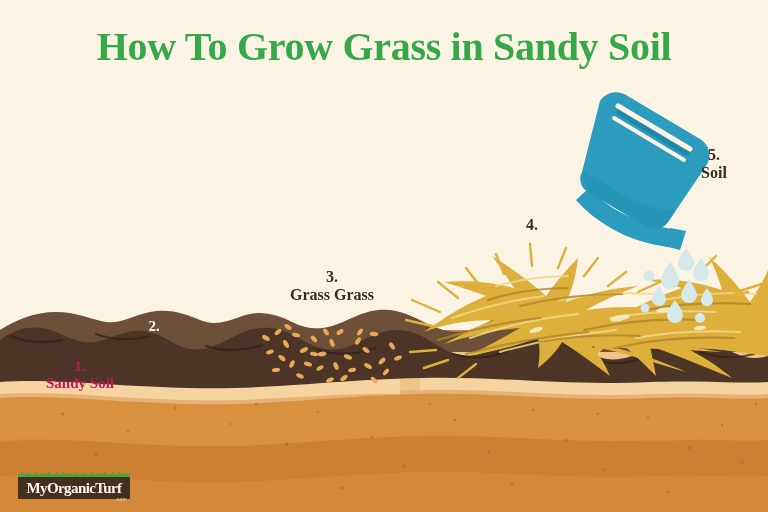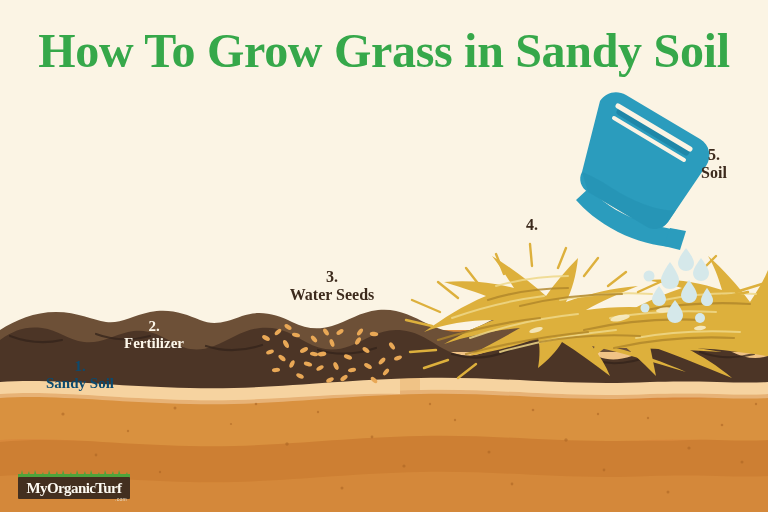"How To Grow Grass in" .title { font-size: 48px -> 40px }
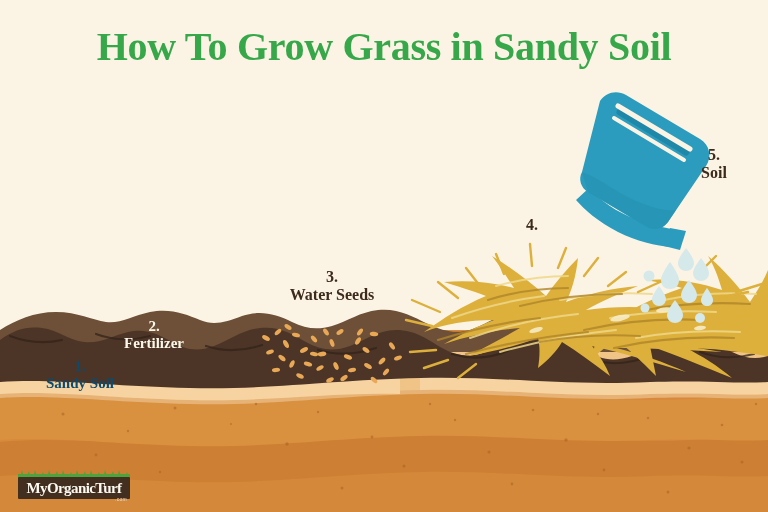"Water Seeds" span.name { text: Water Seeds -> Grass Grass }
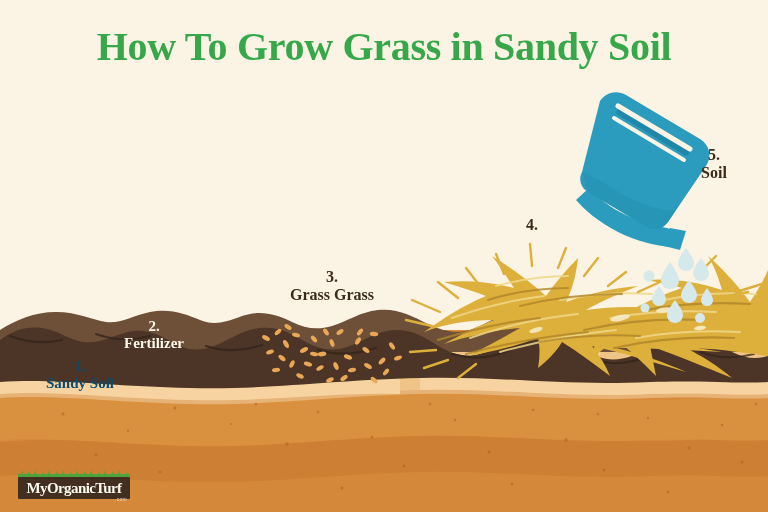"Fertilizer" span.name { html: <span>Fertilizer</span> -> none }
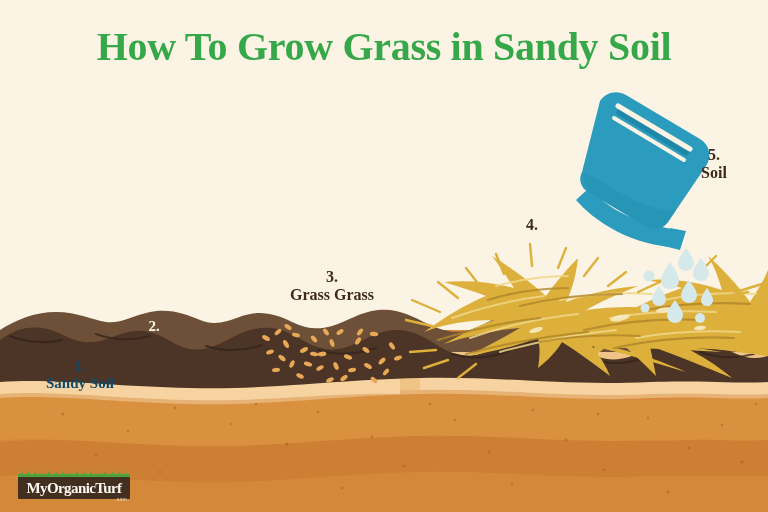"Sandy Soil" #label-1 { color: #0c4a6e -> #be185d }
